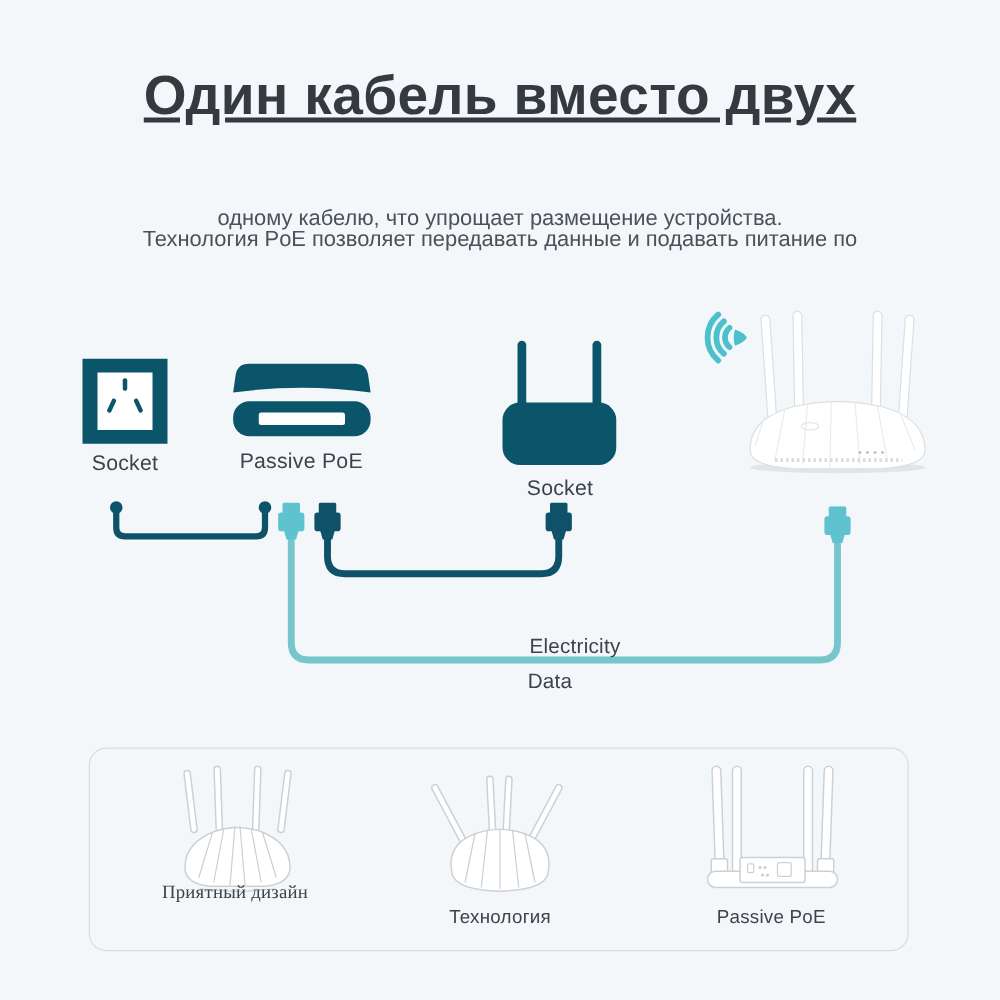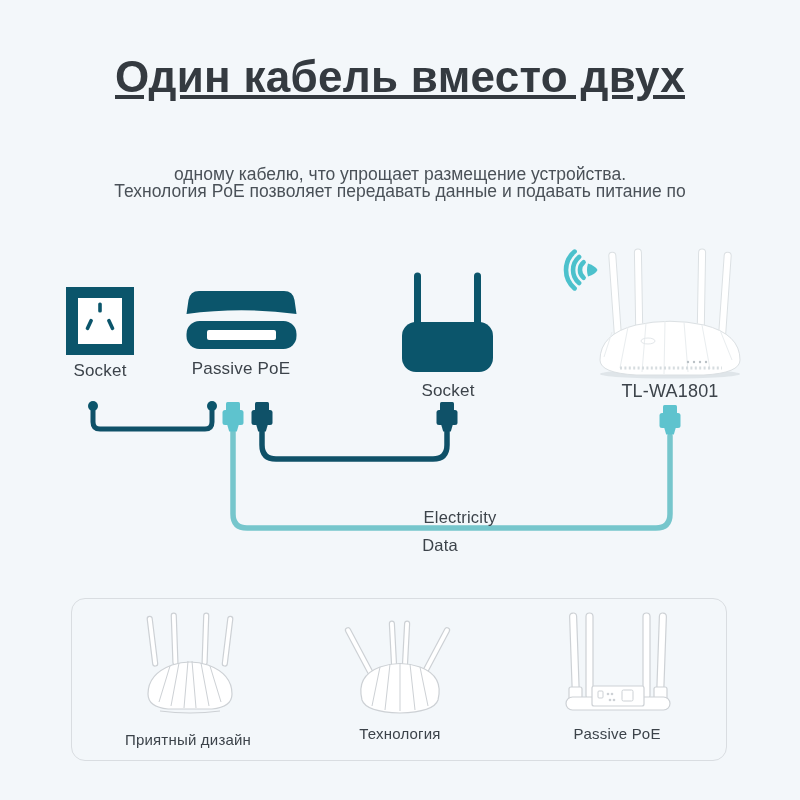"TL-WA1801" div.dev-label { html: <div>TL-WA1801</div> -> none }
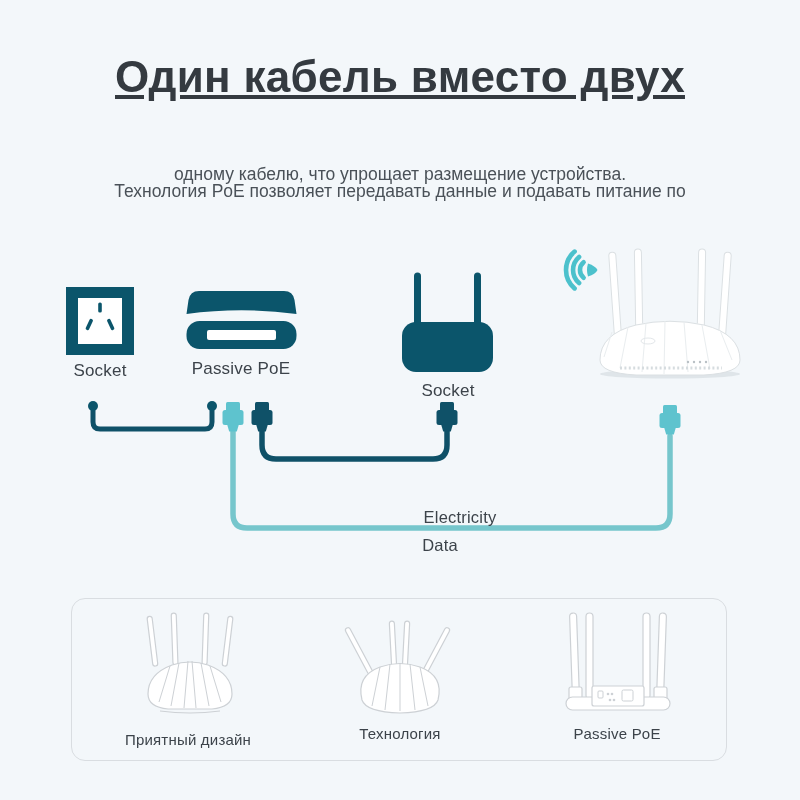"Приятный дизайн" div.feature-label { font-family: none -> Liberation Serif, serif; top: 731px -> 706px }
